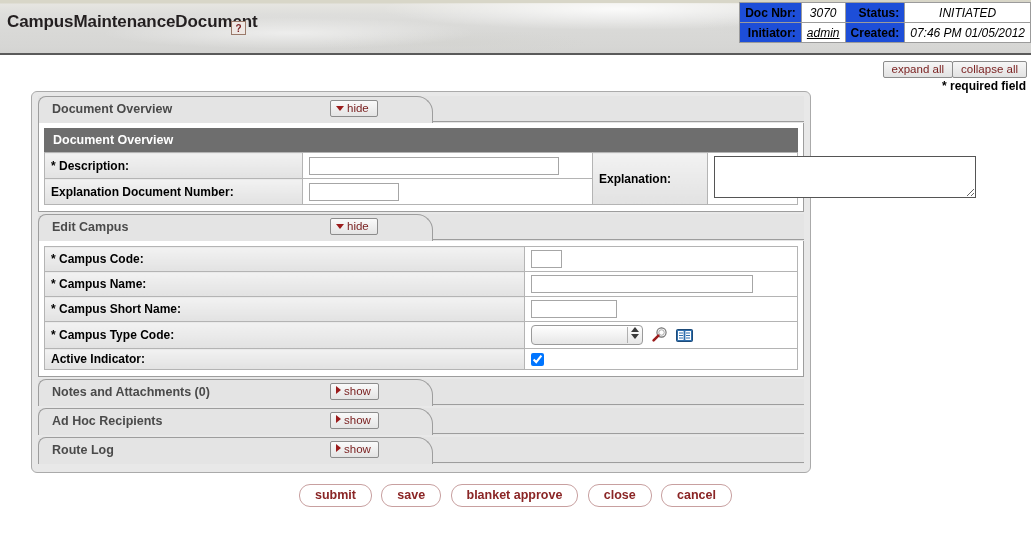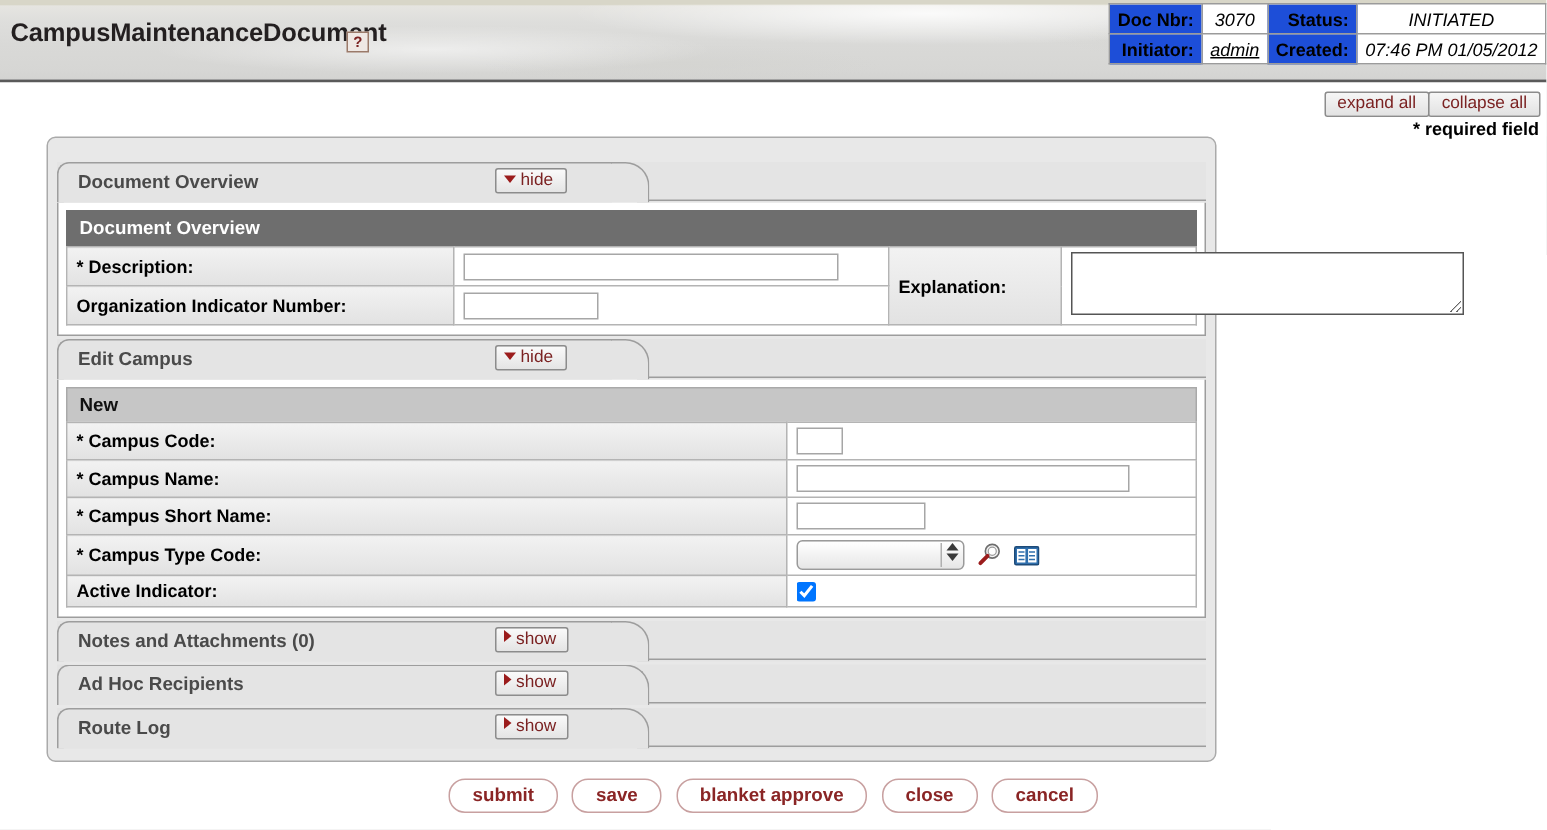"Document Overview" #panel { padding: 16px 6px 8px 6px -> 4px 6px 8px 6px }
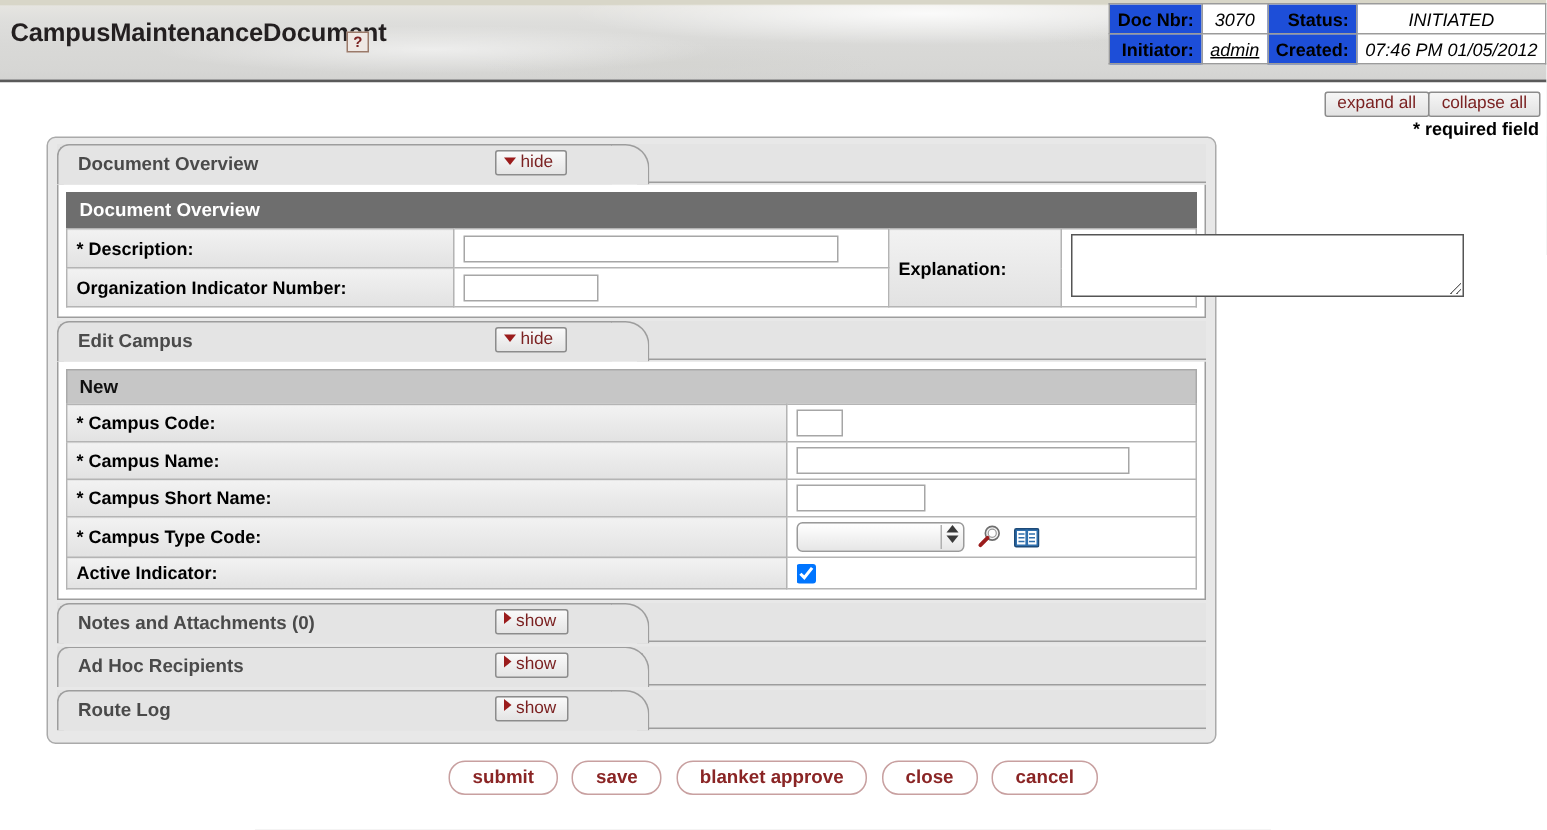"Organization Indicator Number:" td.flabel { text: Organization Indicator -> Explanation Document }
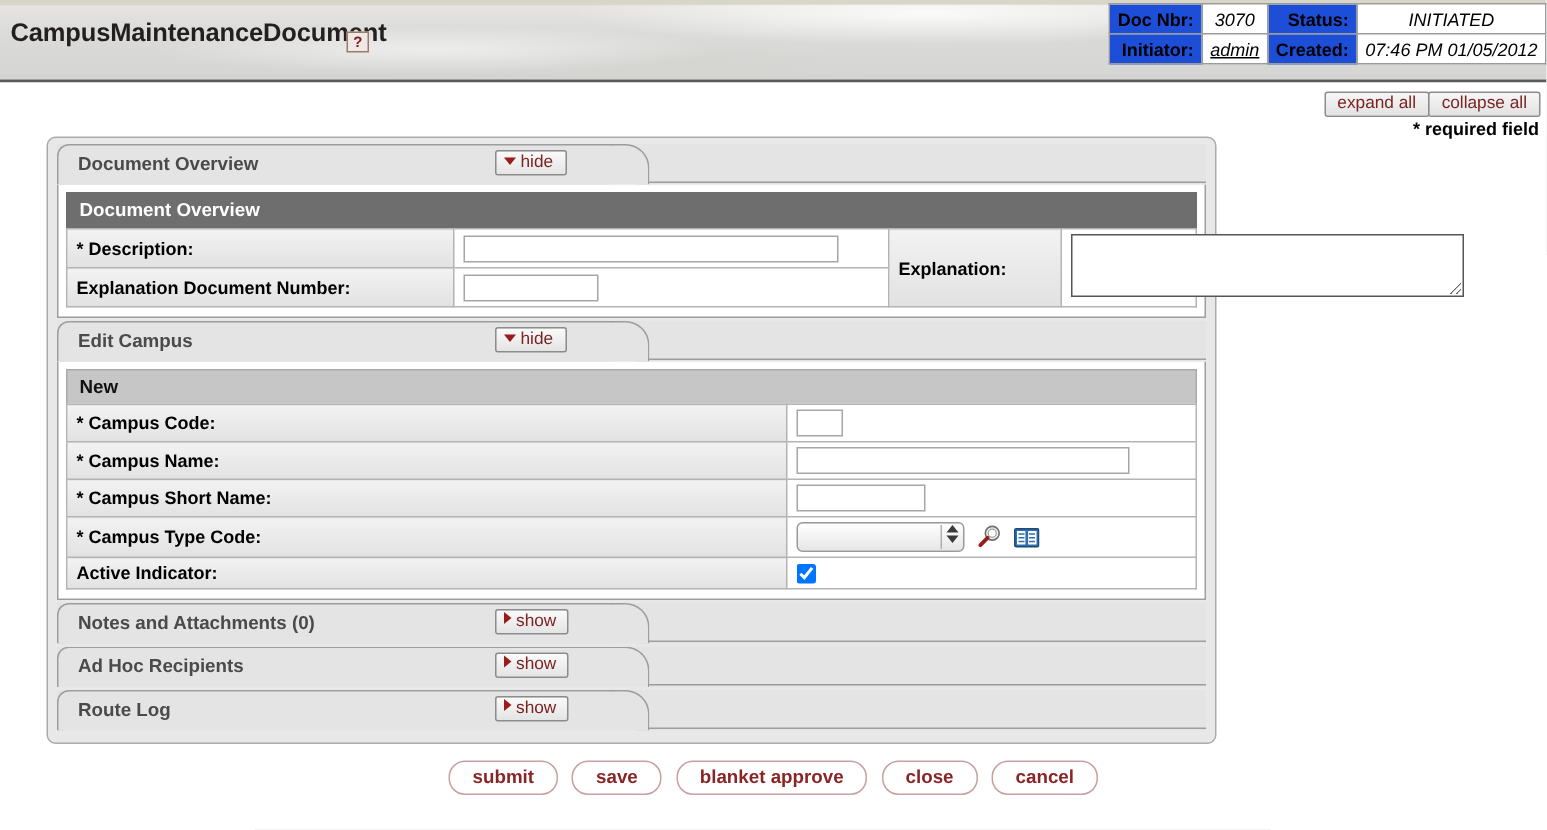"New" div.subhead-light { html: <div>New</div> -> none }
